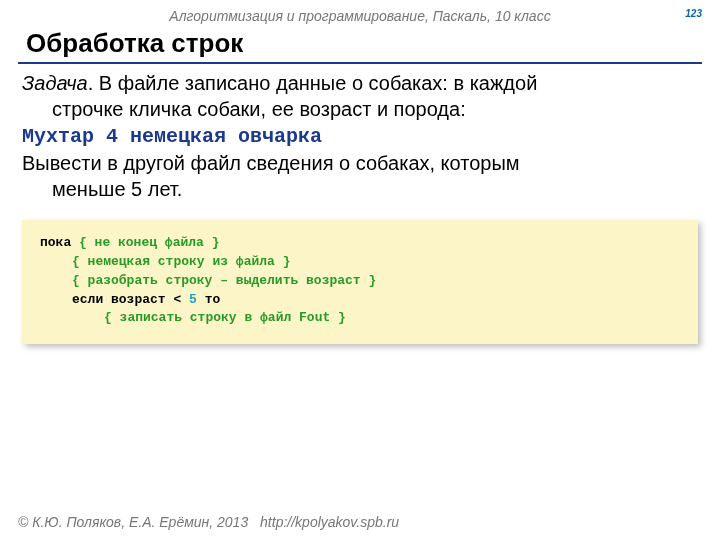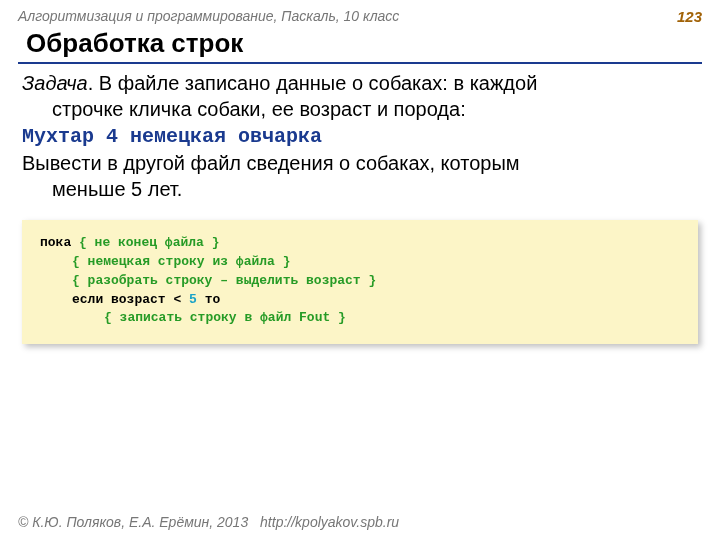"Алгоритмизация и программирование," .header-line { text-align: none -> center }
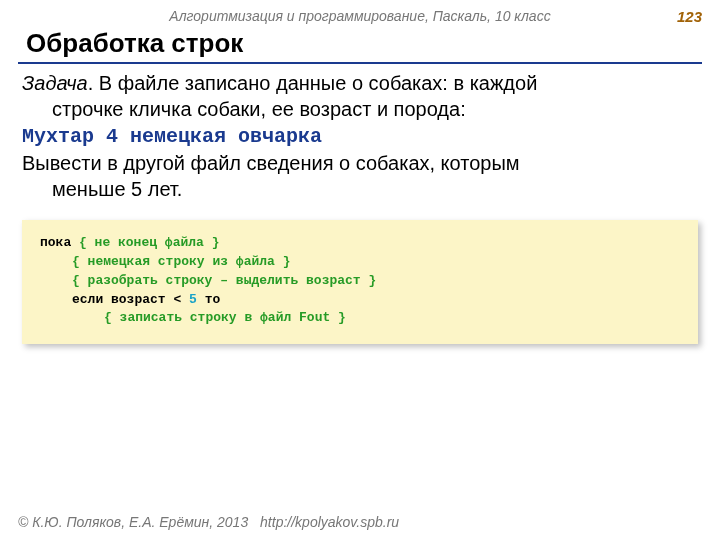"123" .page-num { color: #a16207 -> #0369a1; font-size: 15px -> 10px }
